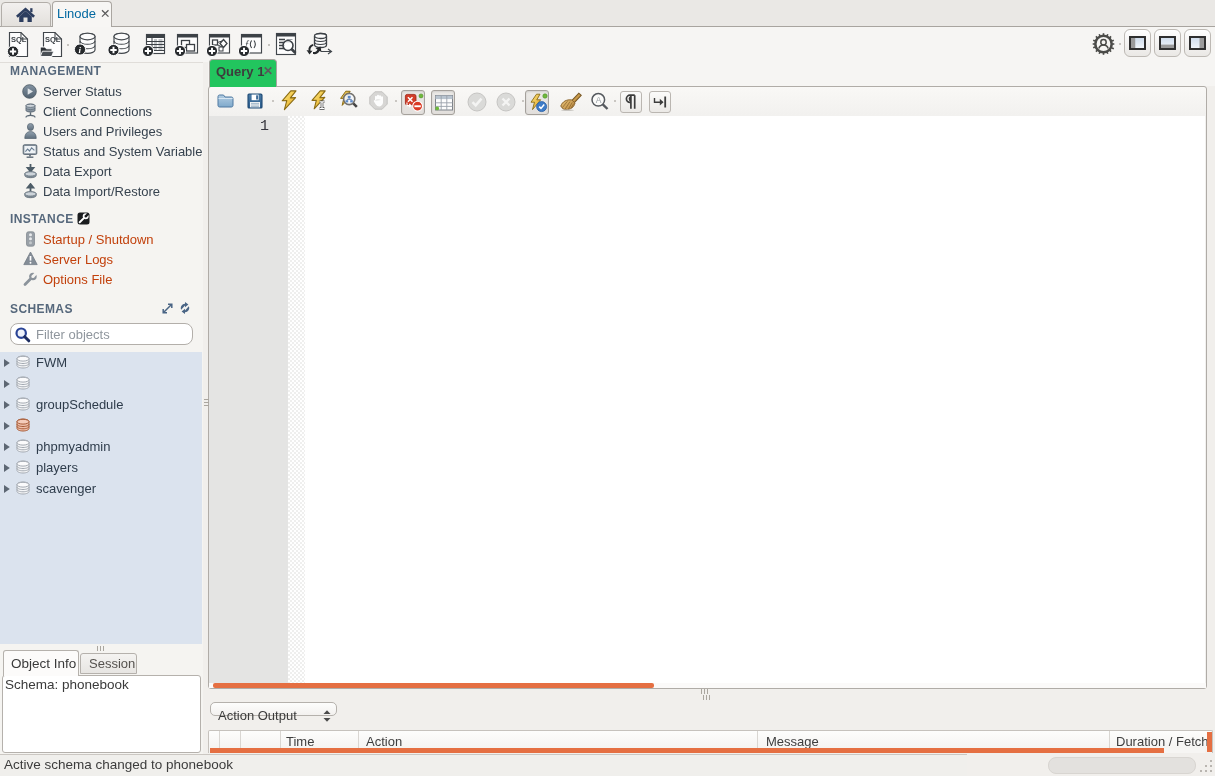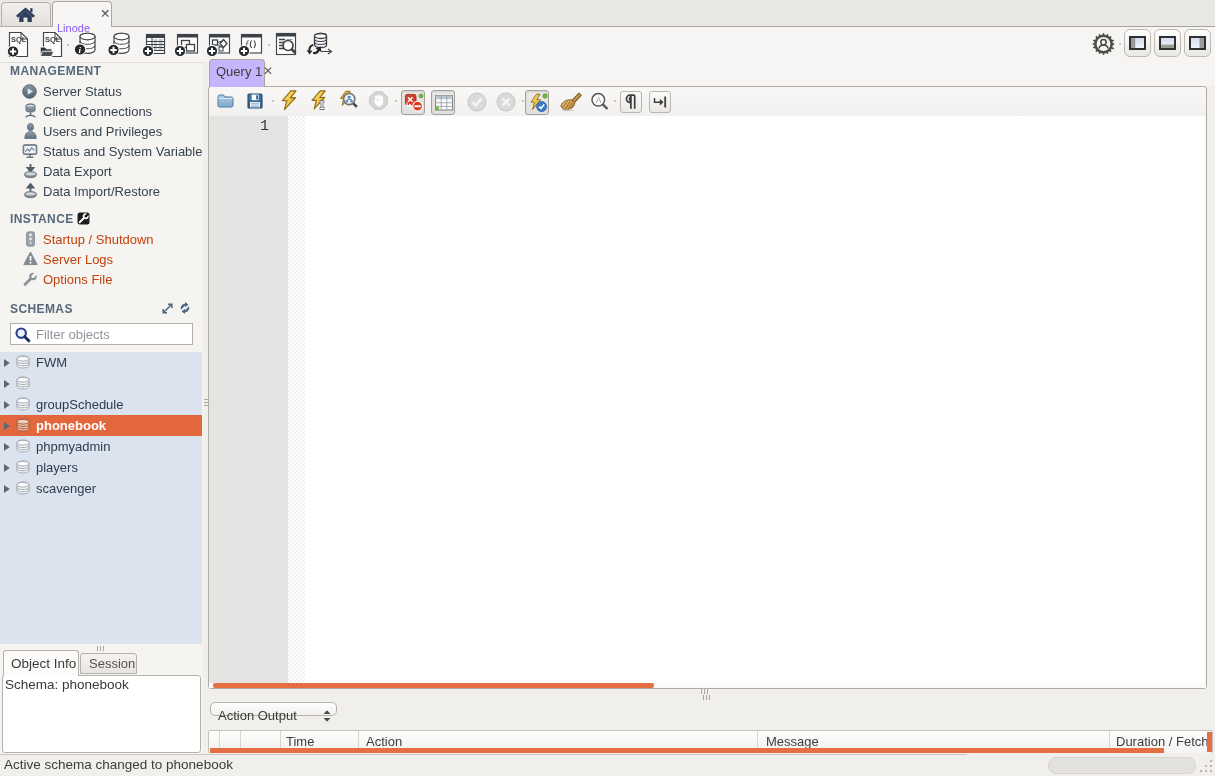"Linode" #linodetab .lbl { color: #8b5cf6 -> #0369a1; font-size: 11px -> 13px; top: 20px -> 4px }
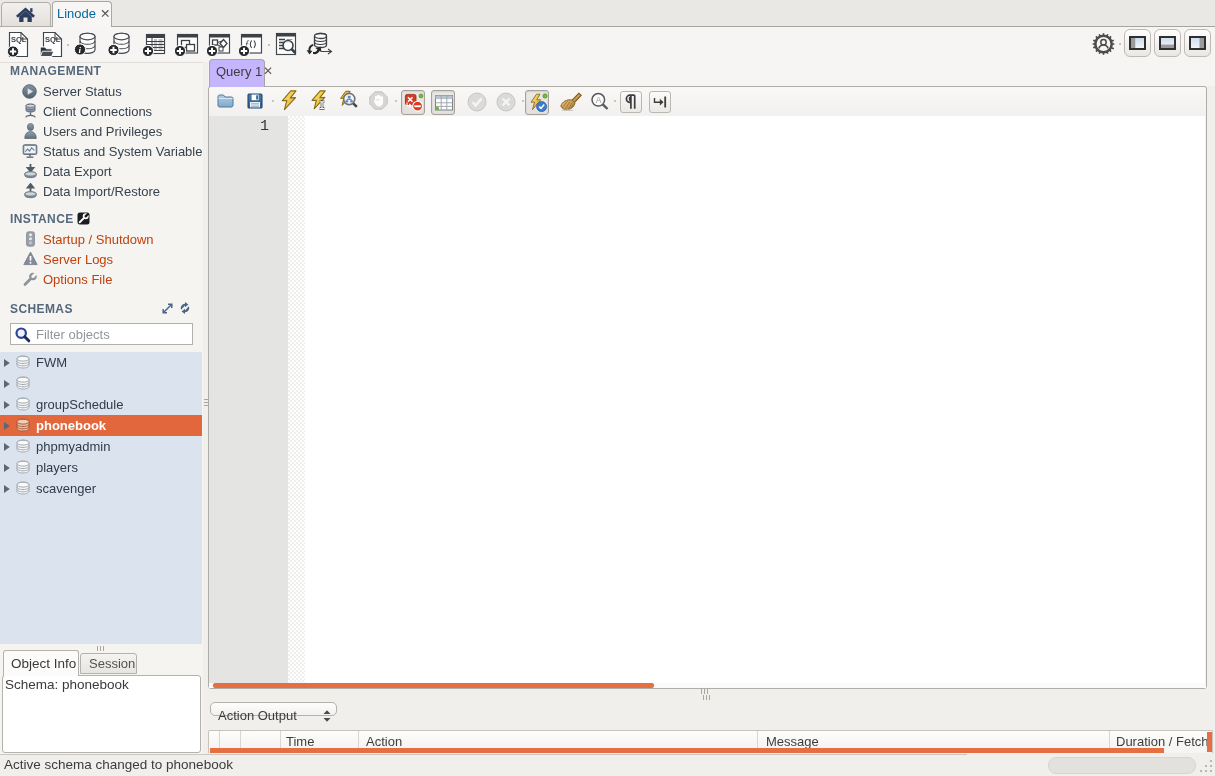"Query 1" #querytab { background: #c4b5fd -> #22c55e; font-weight: none -> bold; width: 56px -> 68px }
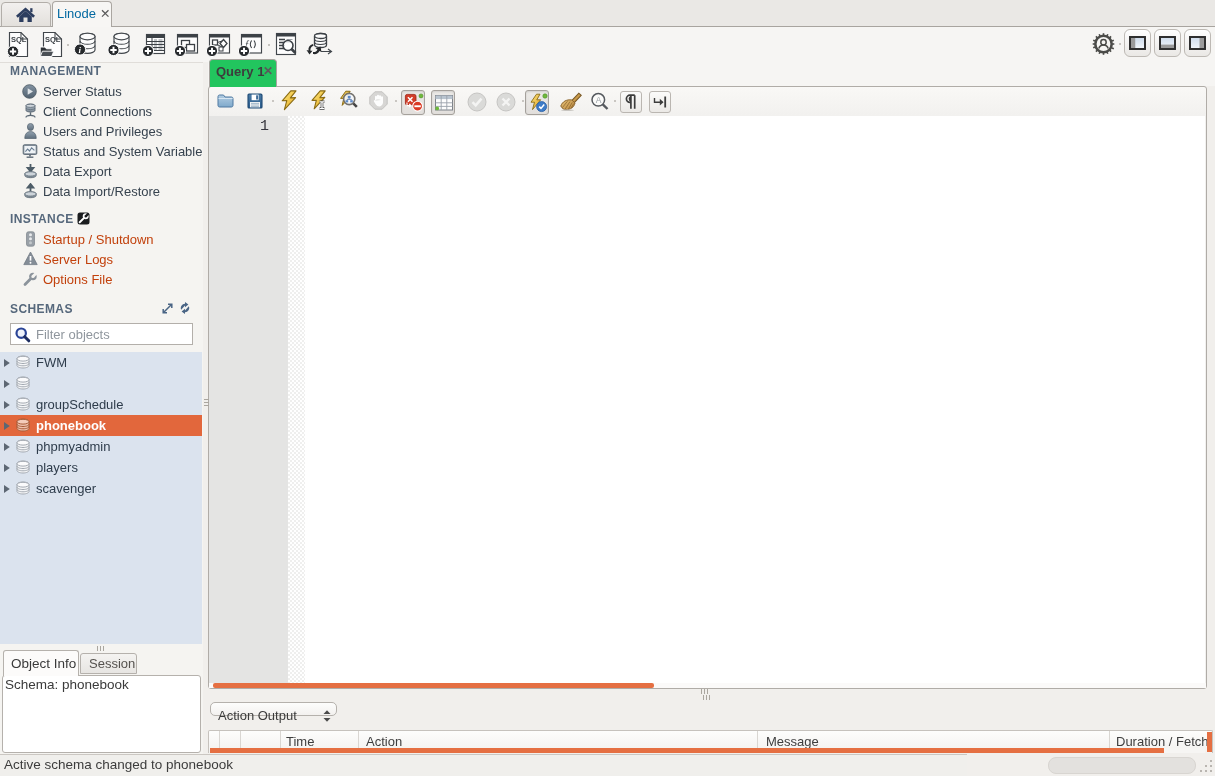"Filter objects" #filterbox { border-radius: 0 -> 8px }
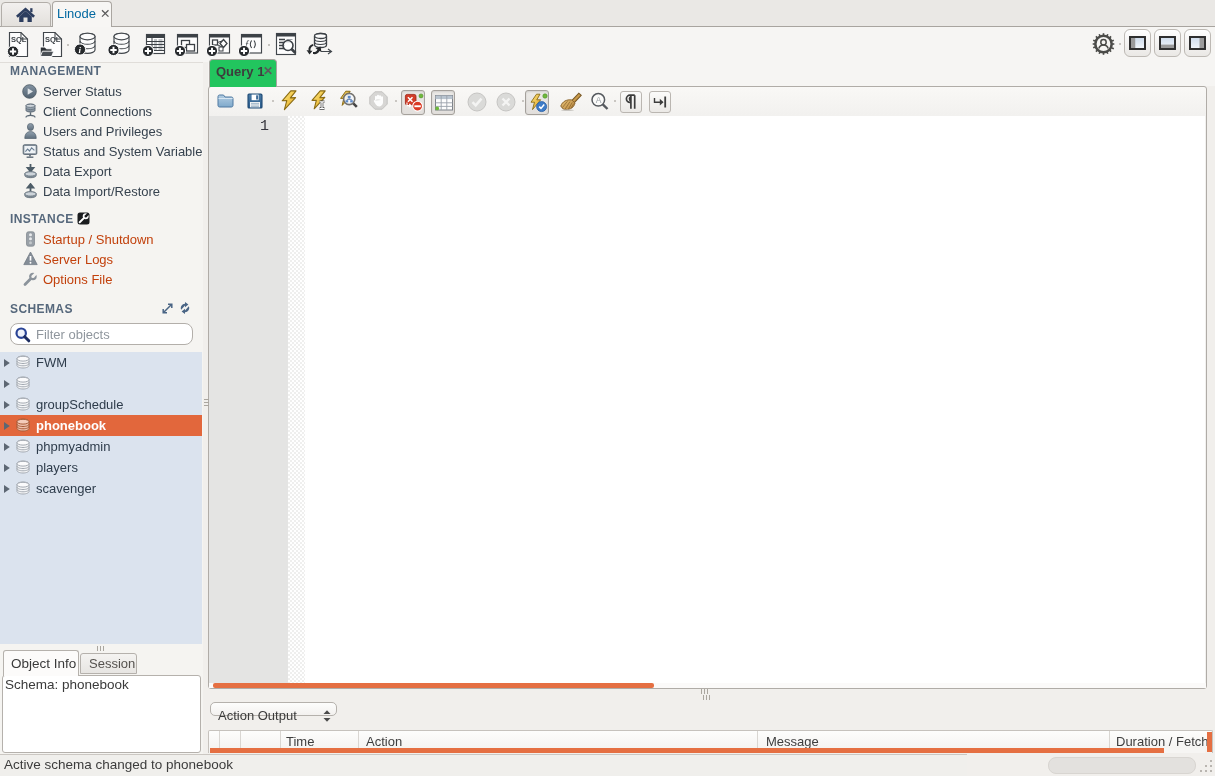"phonebook" div.srow { html: <div> <span>phonebook</span> </div> -> none }
